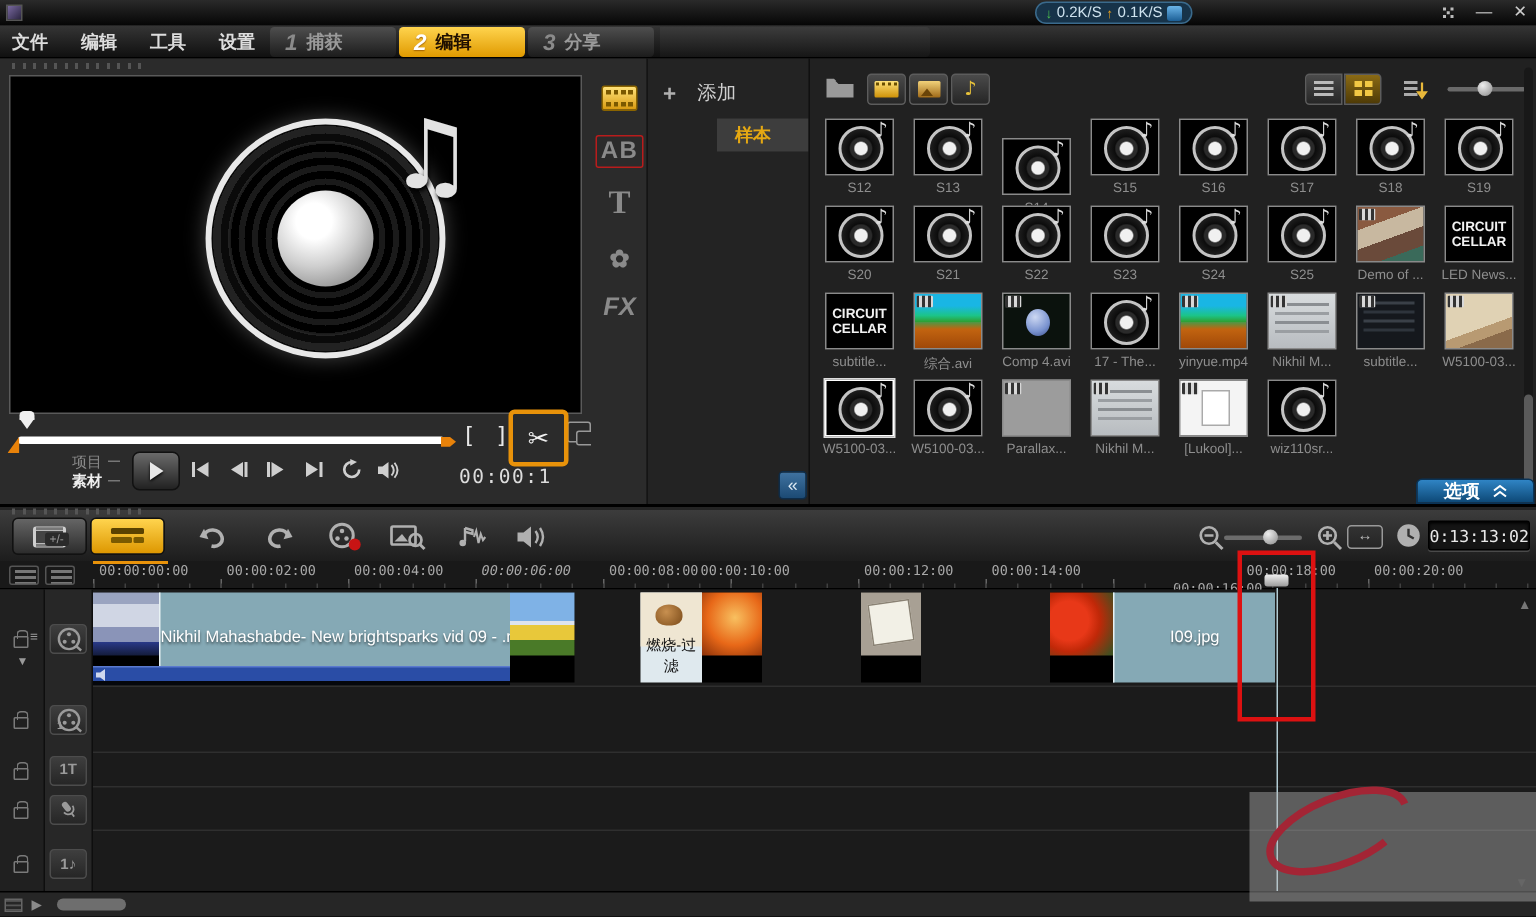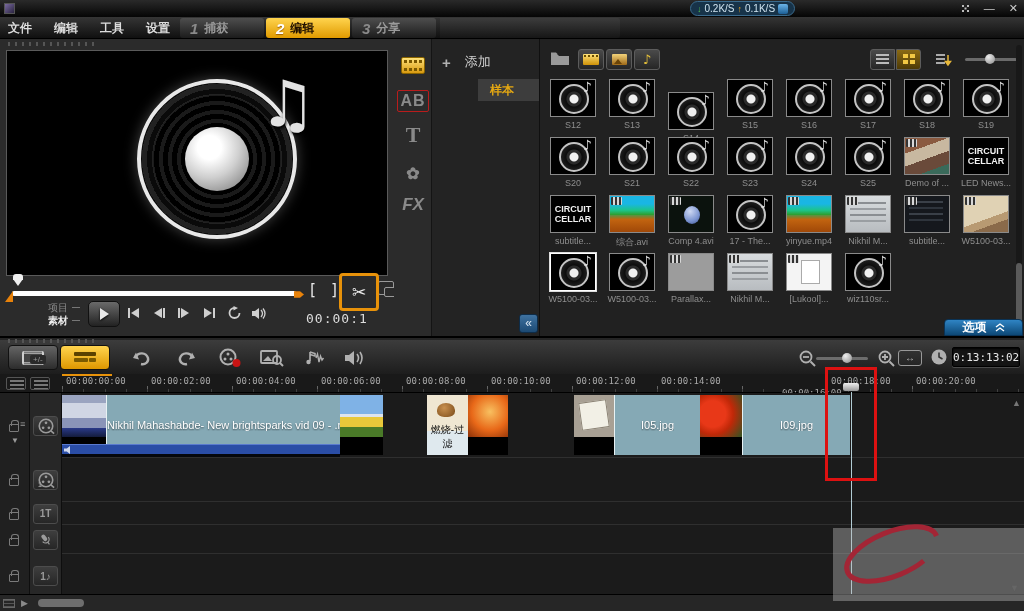"00:00:06:00" span.ruler-label { font-style: none -> italic }
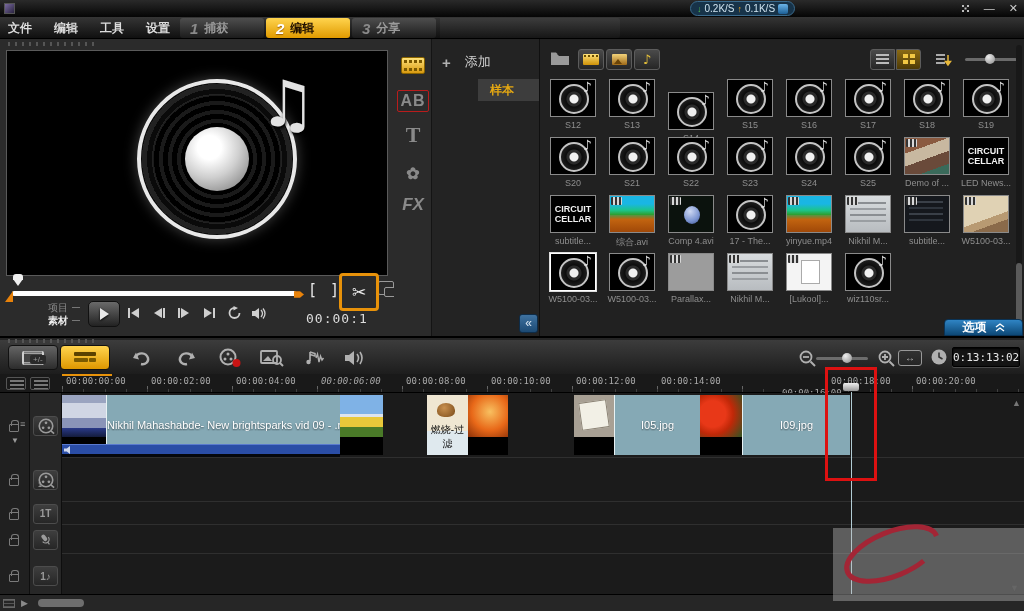"00:00:10:00" span.ruler-label { left: 491px -> 467px }
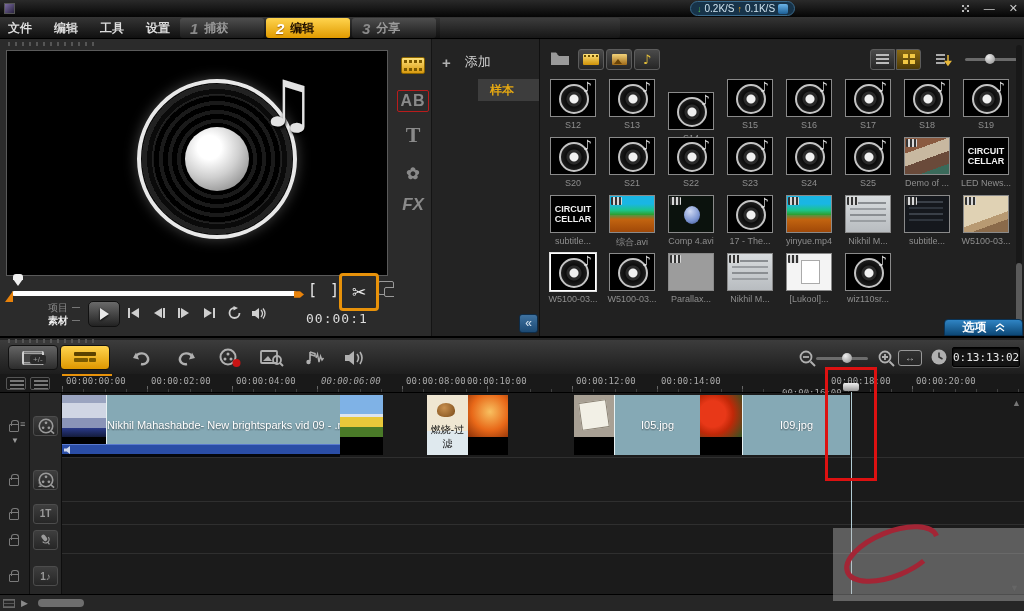"I05.jpg" div.clip { html: <div> <span>I05.jpg</span> </div> -> none }
